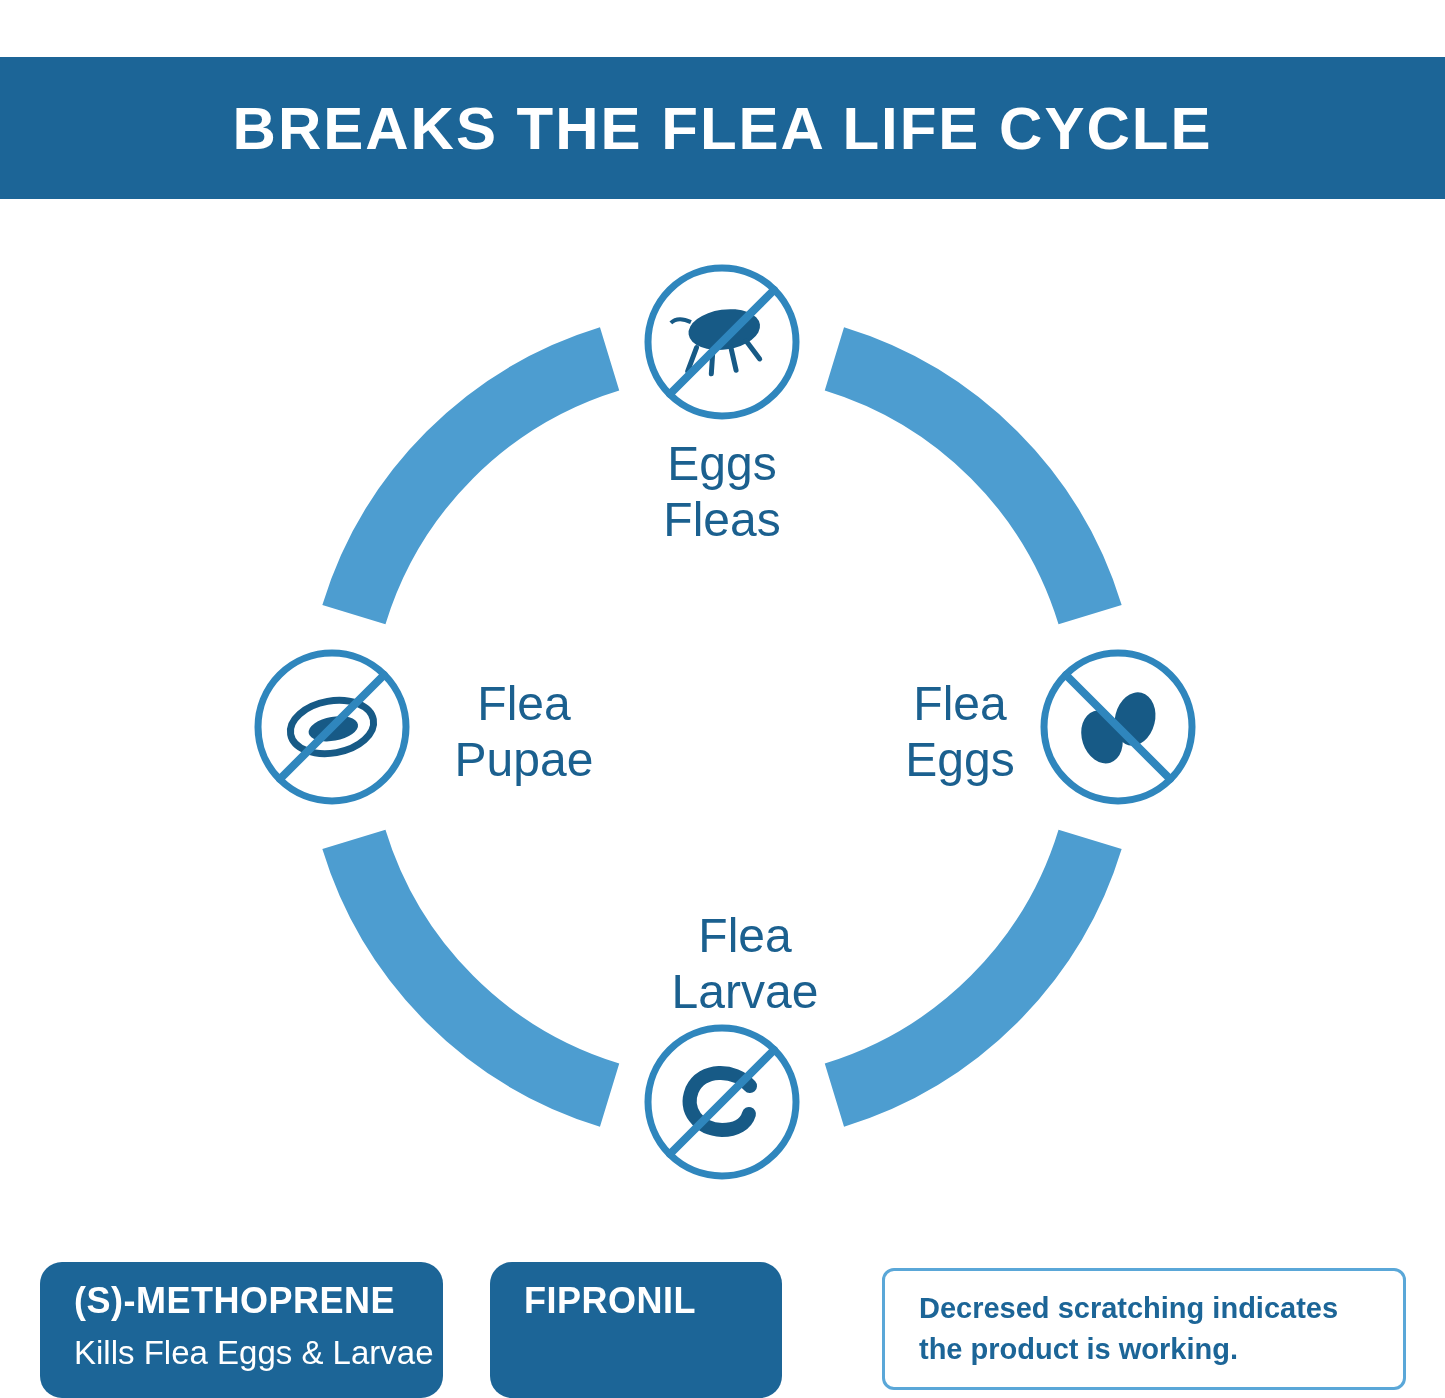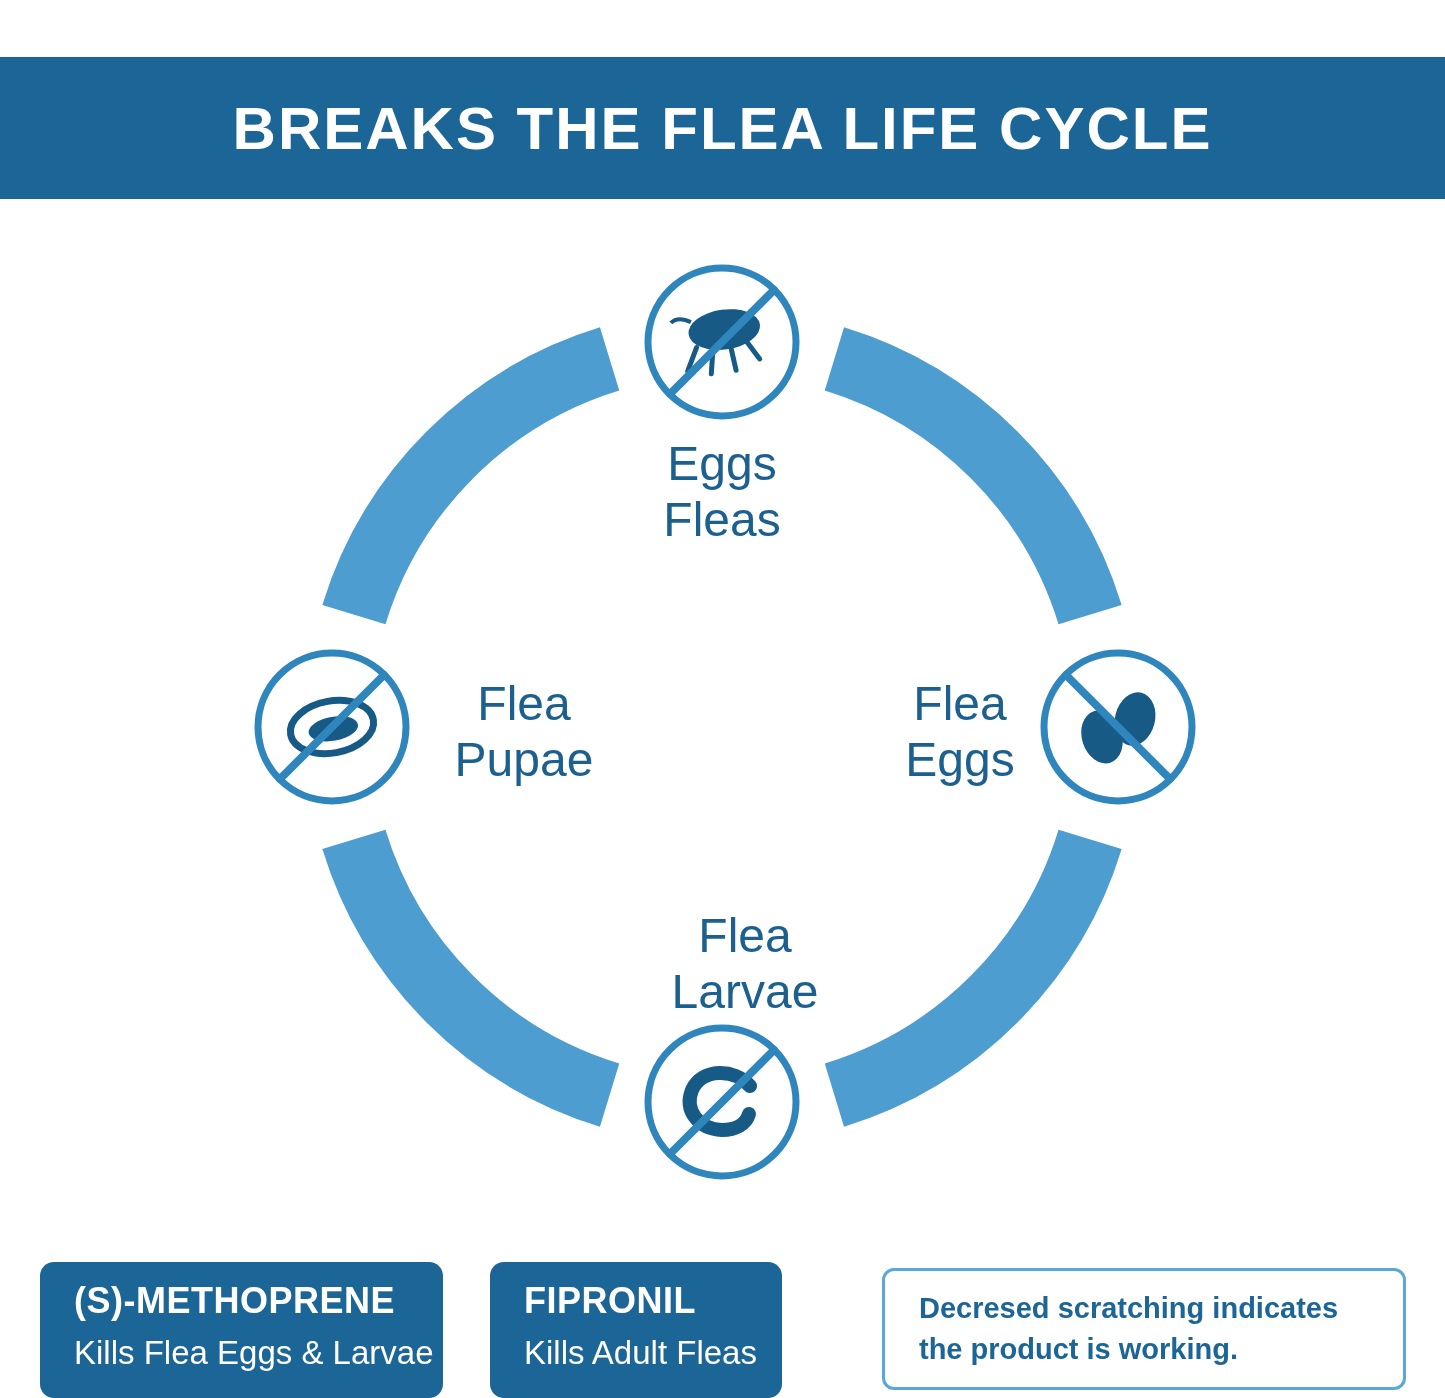"(S)-METHOPRENE" .footer-box { border-radius: 14px -> 22px }
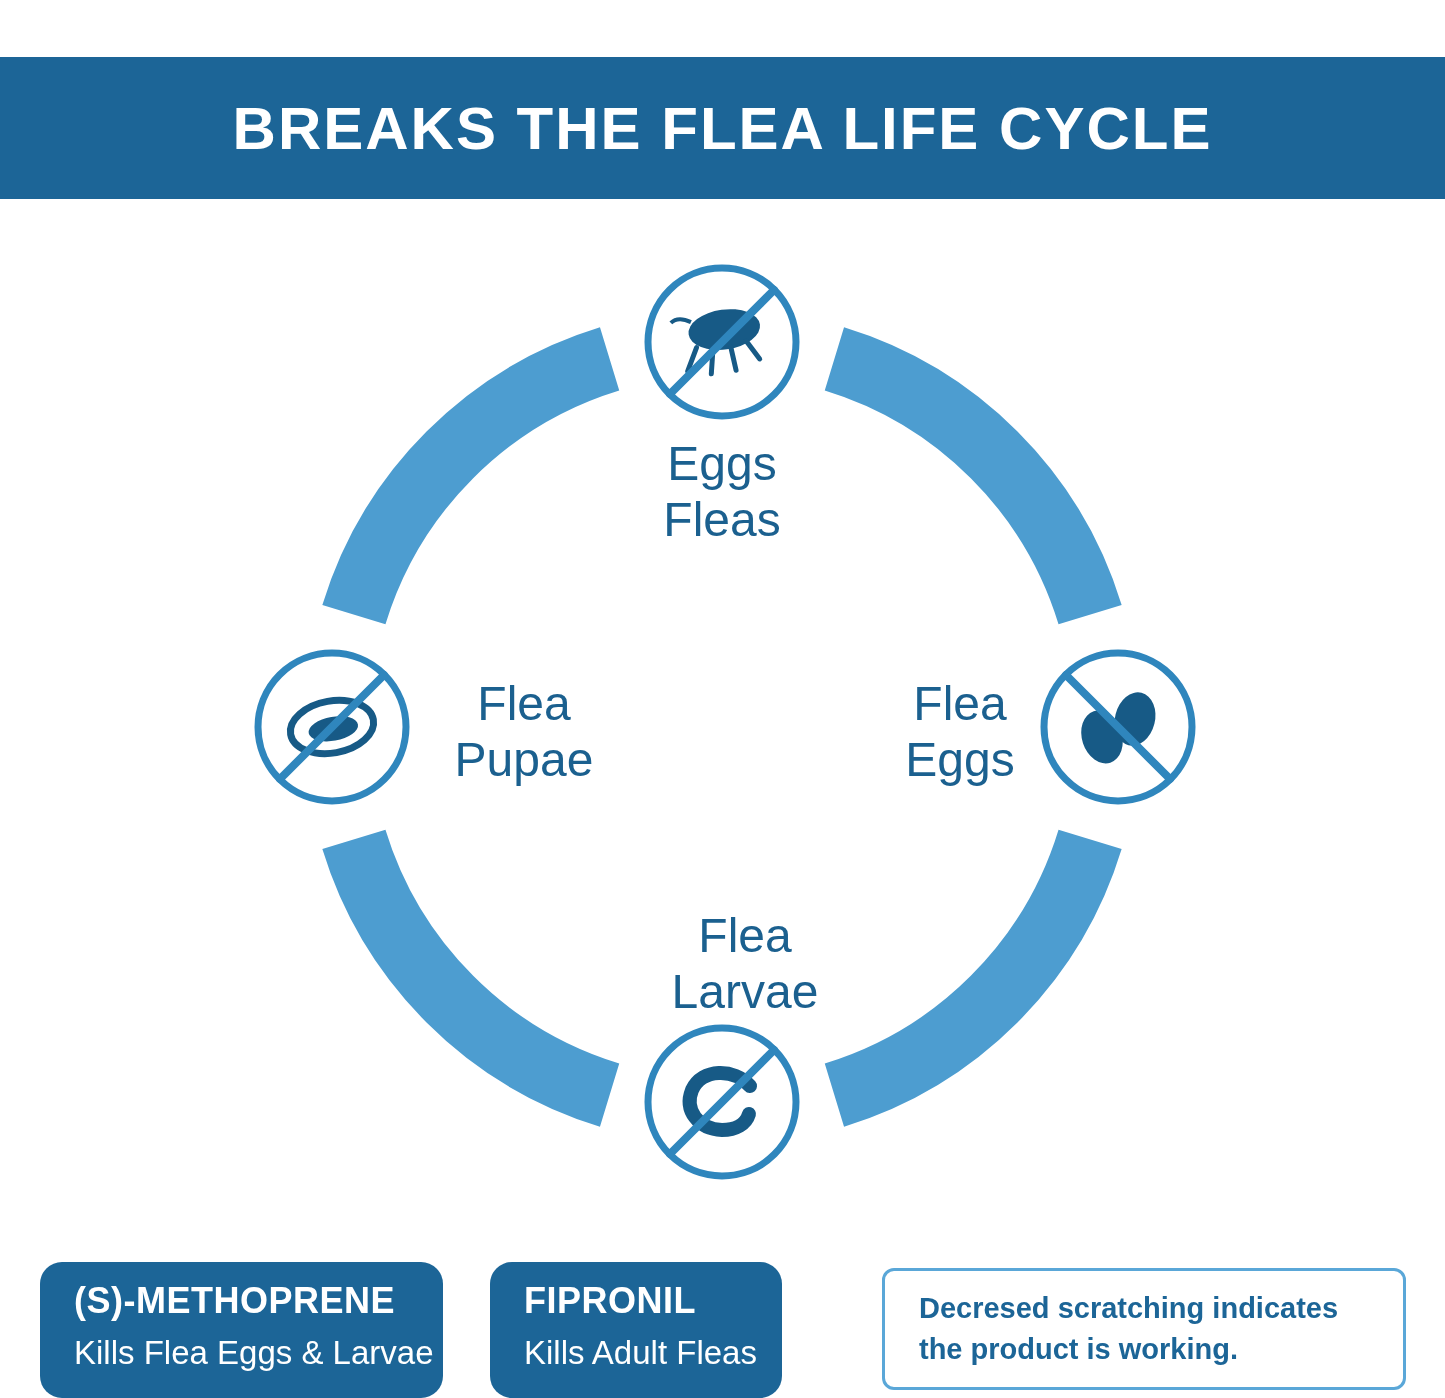"Kills Adult Fleas" div.box-subtitle { html: <div>Kills Adult Fleas</div> -> none }
